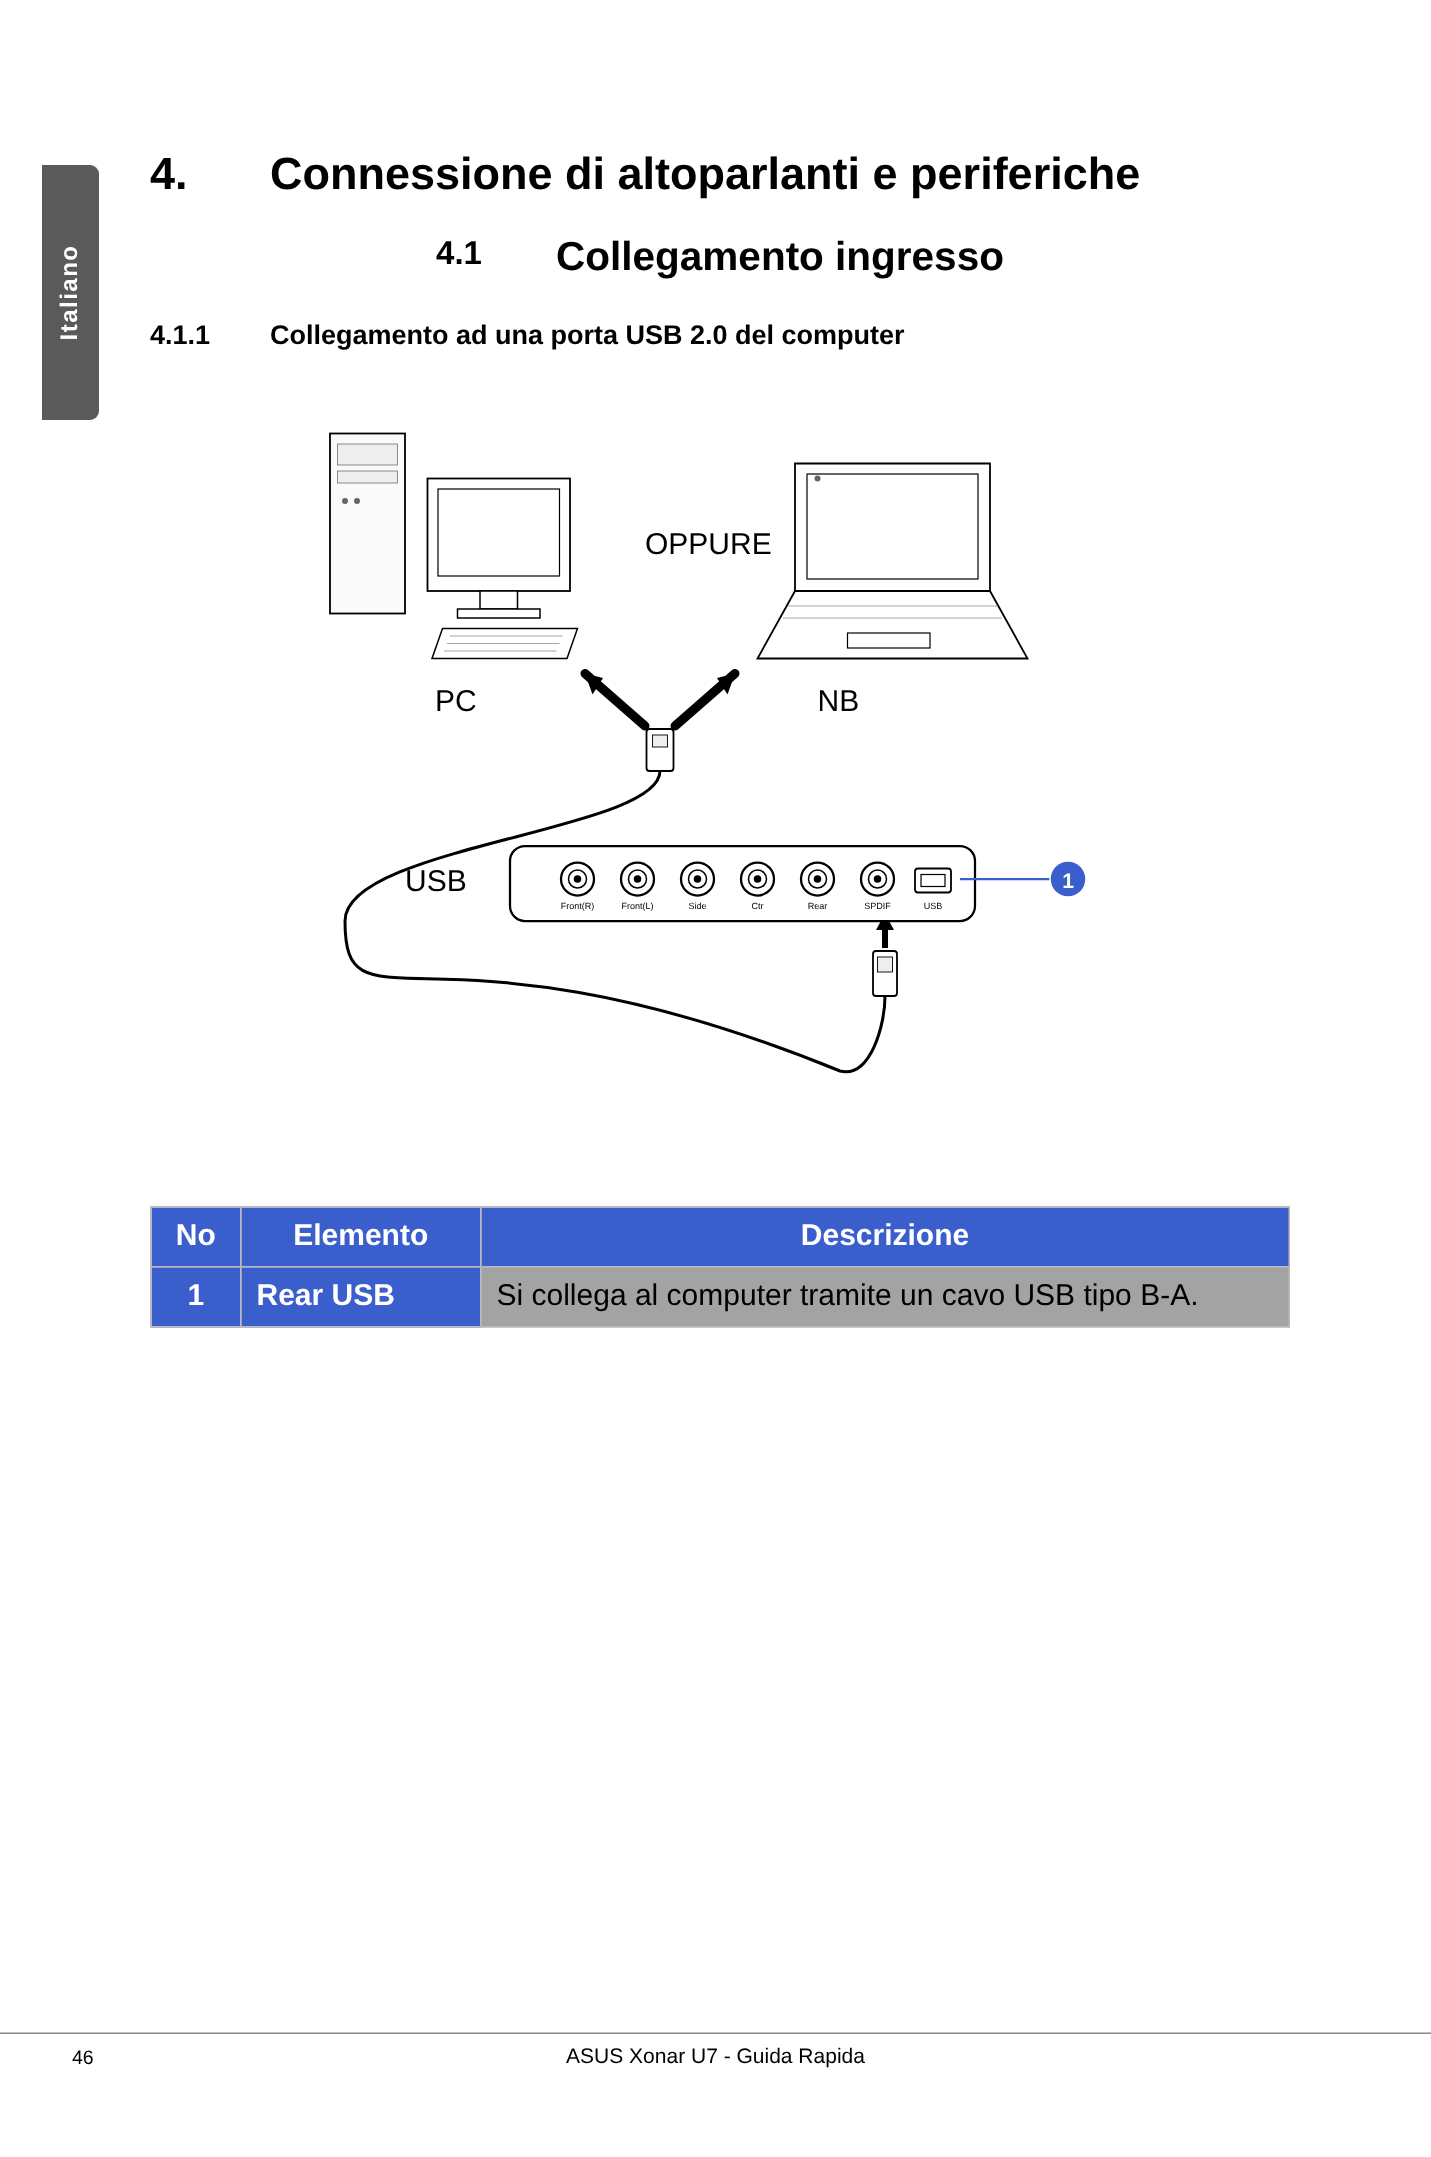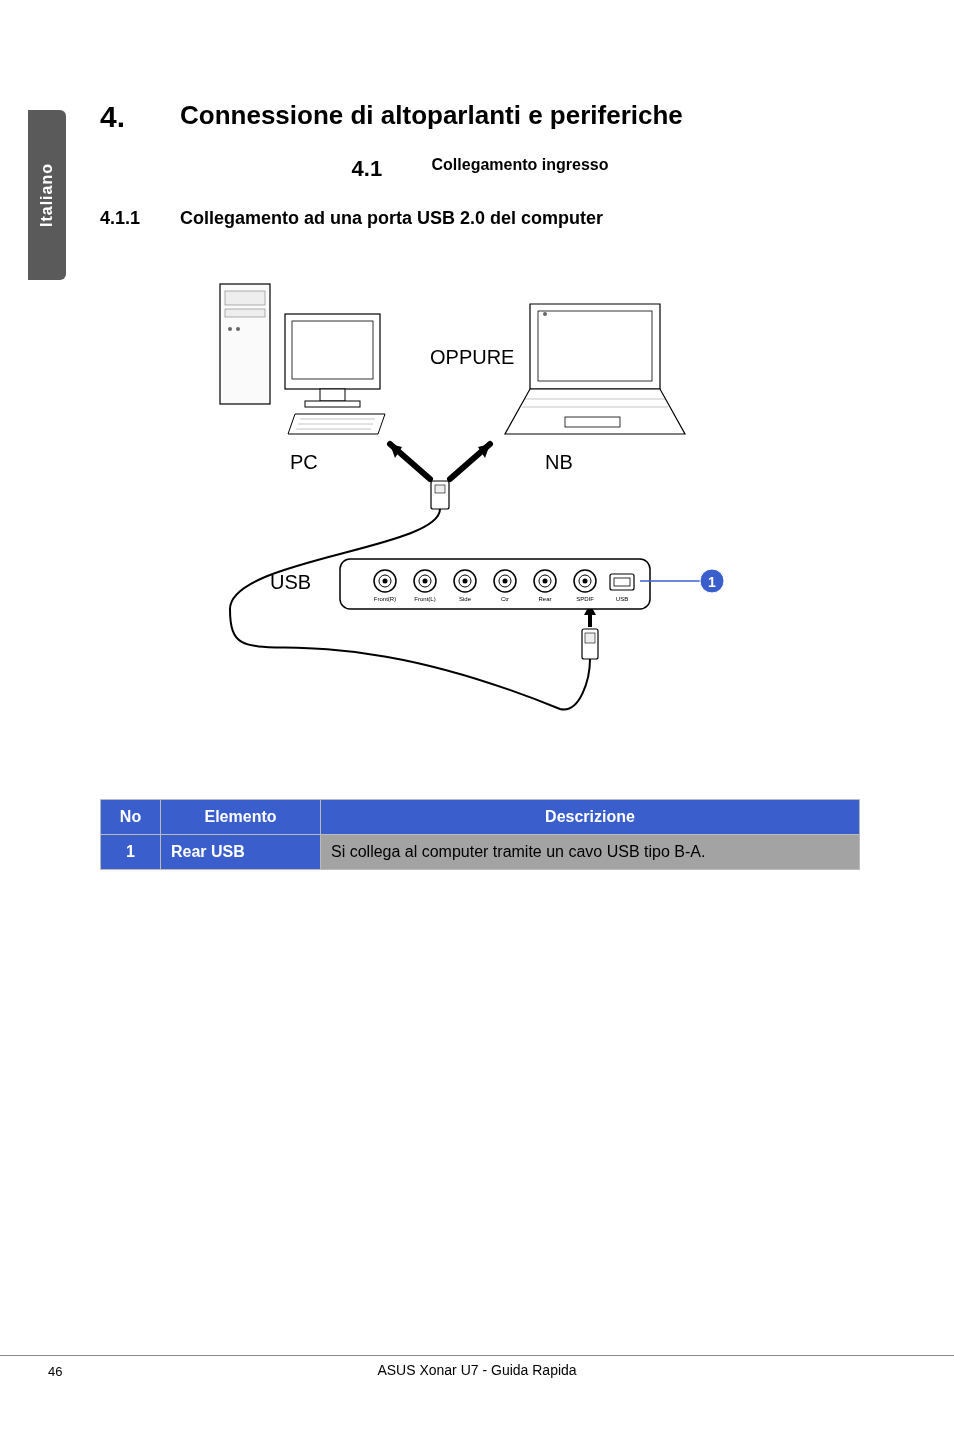"Connessione di altoparlanti e" .h1-text { font-size: 26px -> 30px }
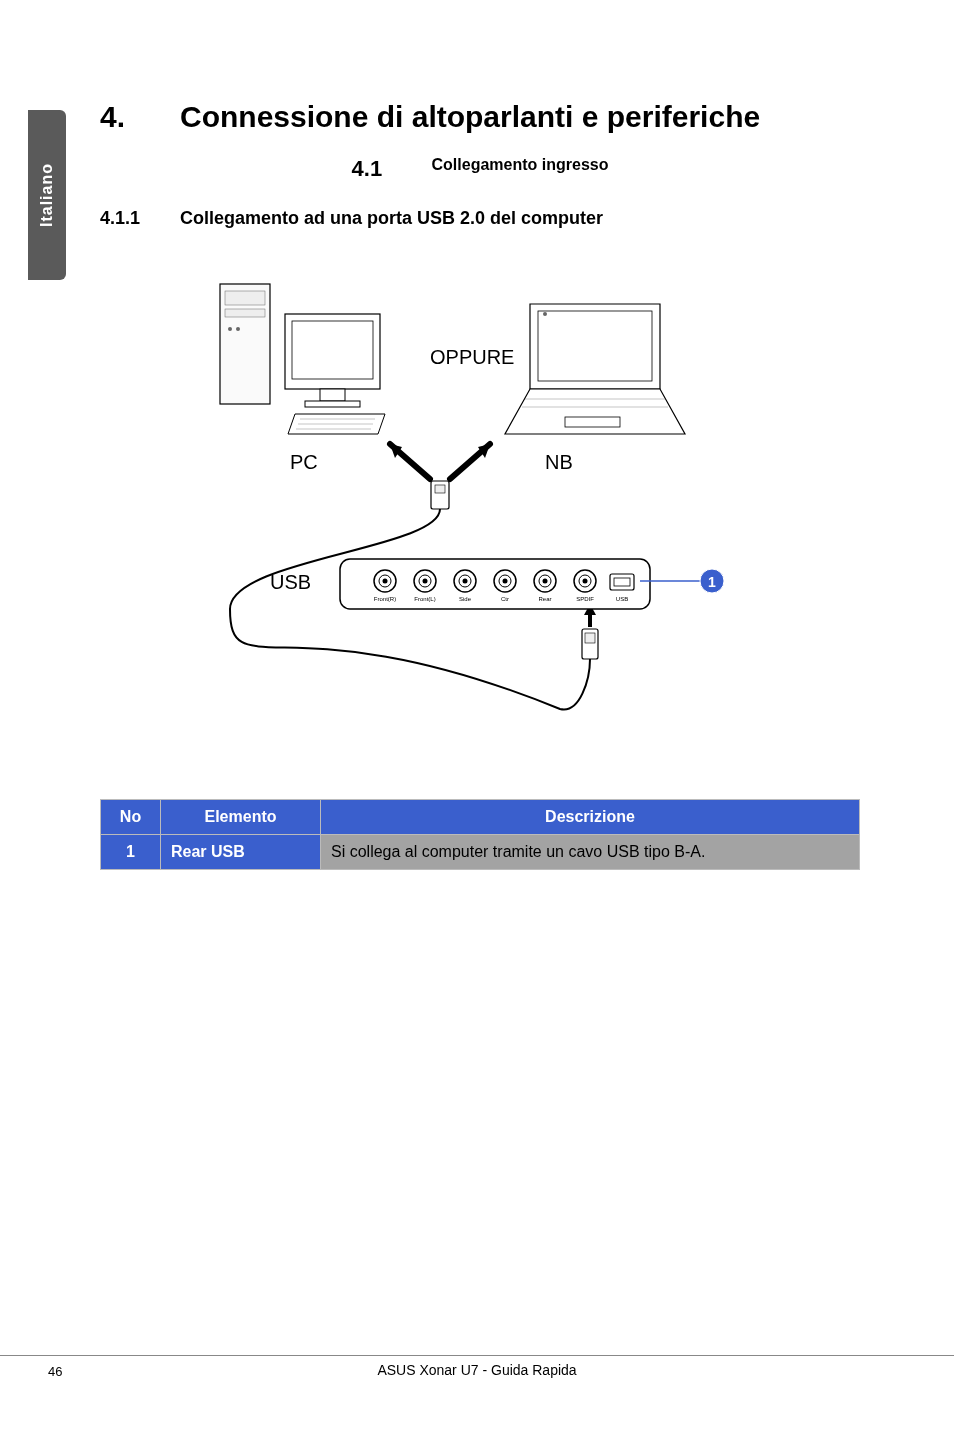"Collegamento ingresso" .h2-text { font-size: 16px -> 27px }
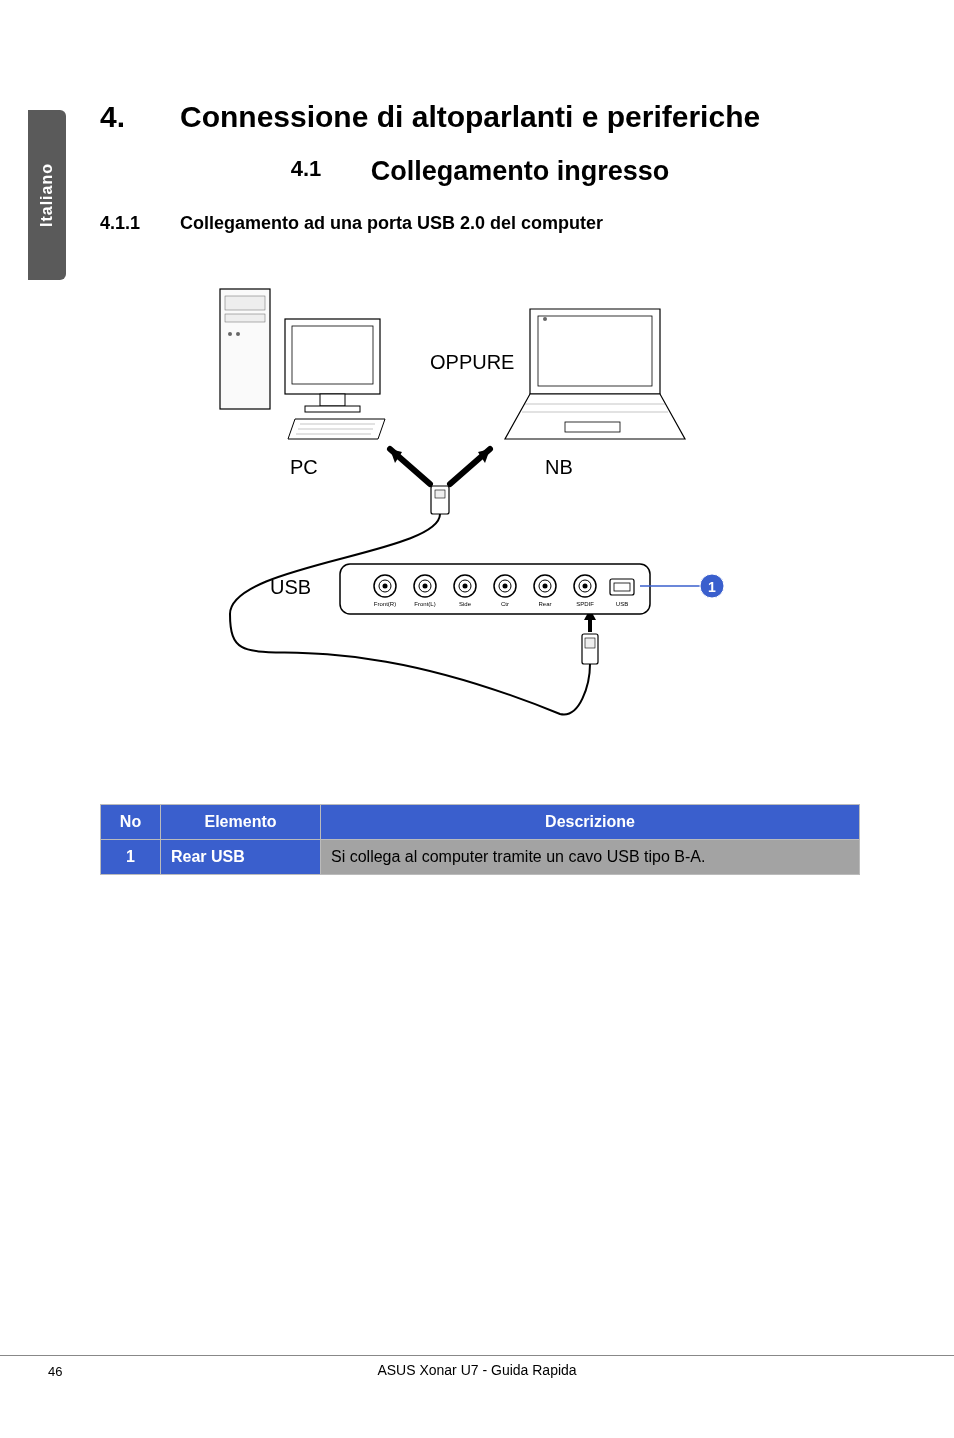"No" table.spec { font-size: 16px -> 20px }
